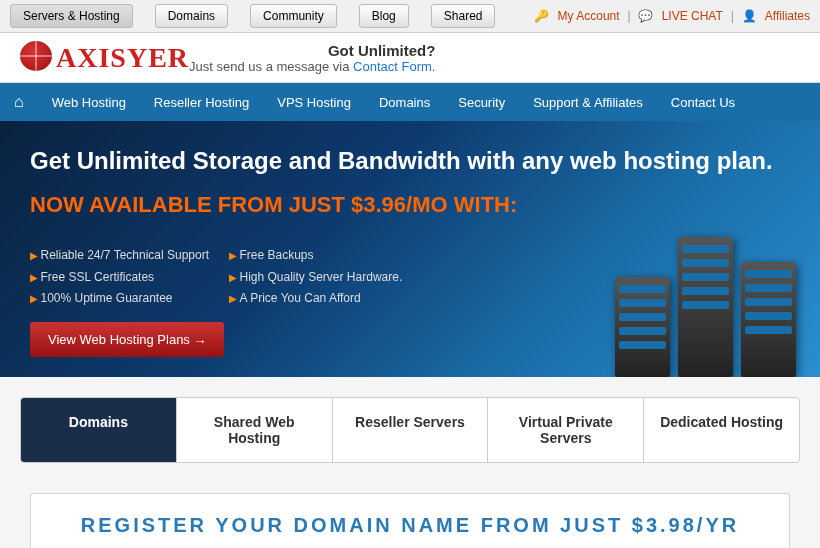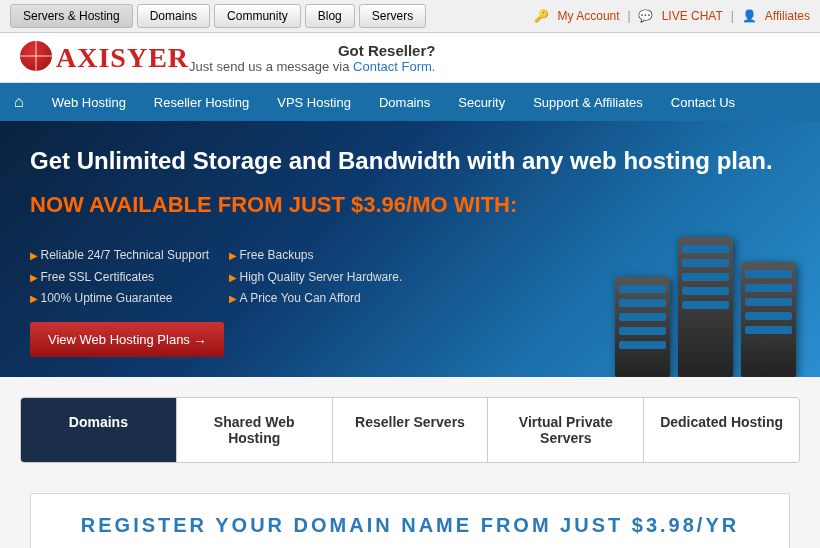"Servers & Hosting" .top-bar-left { gap: 4px -> 22px }
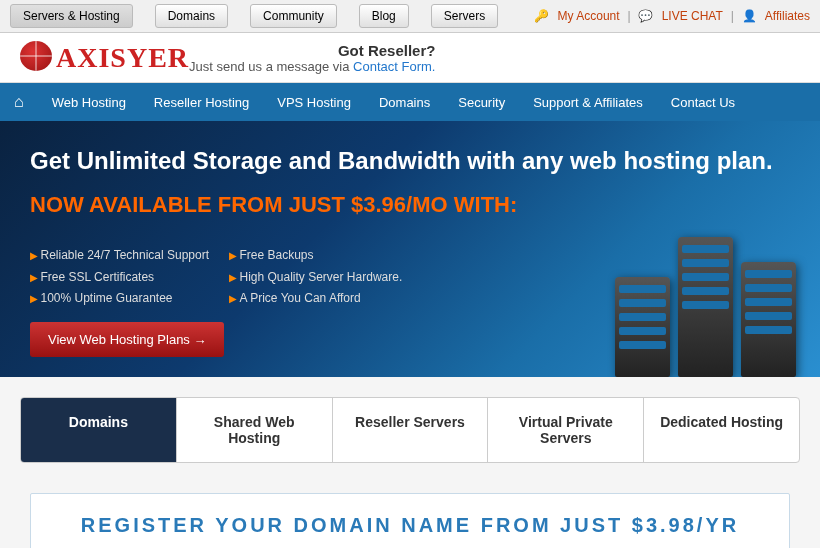"Servers" button.top-bar-btn { text: Servers -> Shared }
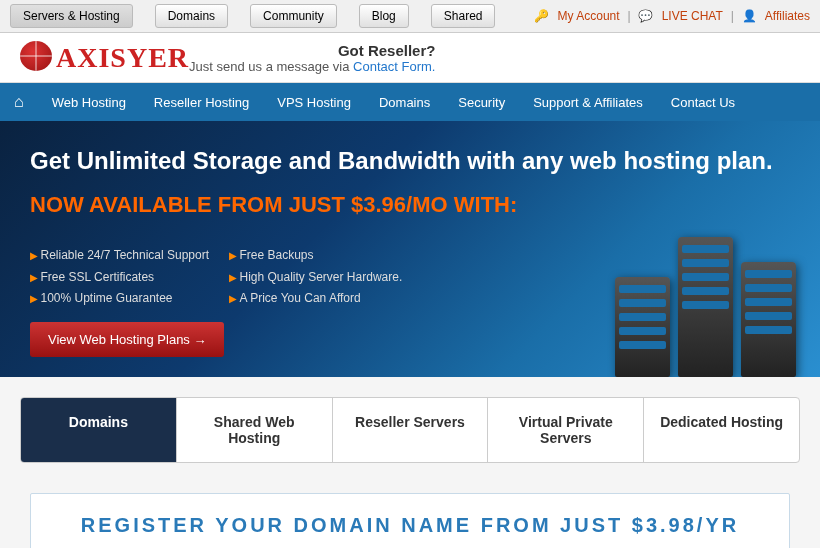"Got Reseller?" div.got-q { text: Reseller -> Unlimited }
